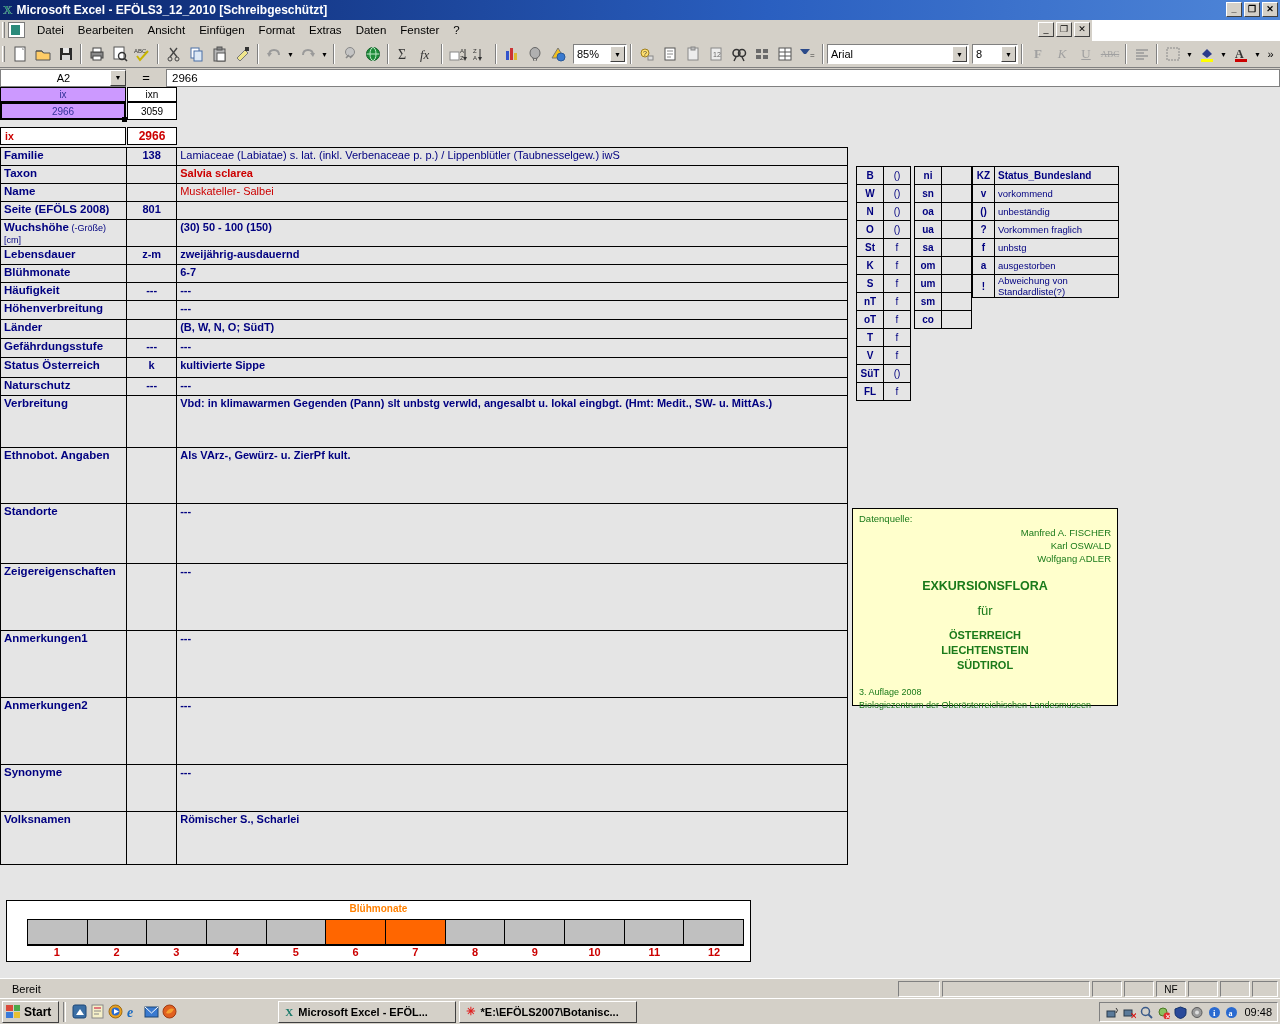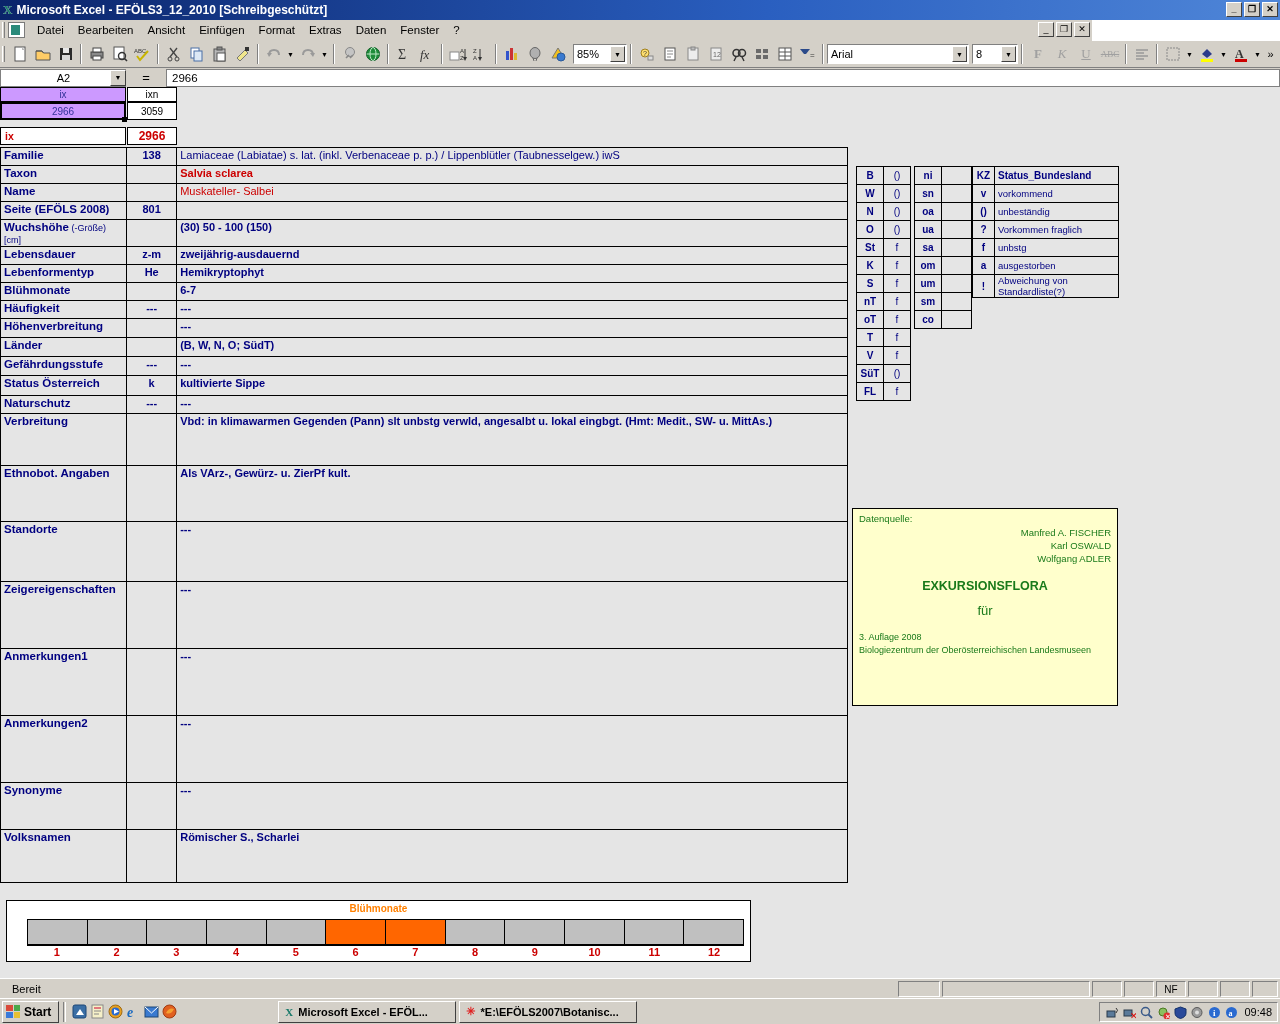"Lebenformentyp" tr { html: <tr> <td>Lebenformentyp</td> <td>He</td> <td>Hemikryptophyt</td> </tr> -> none }
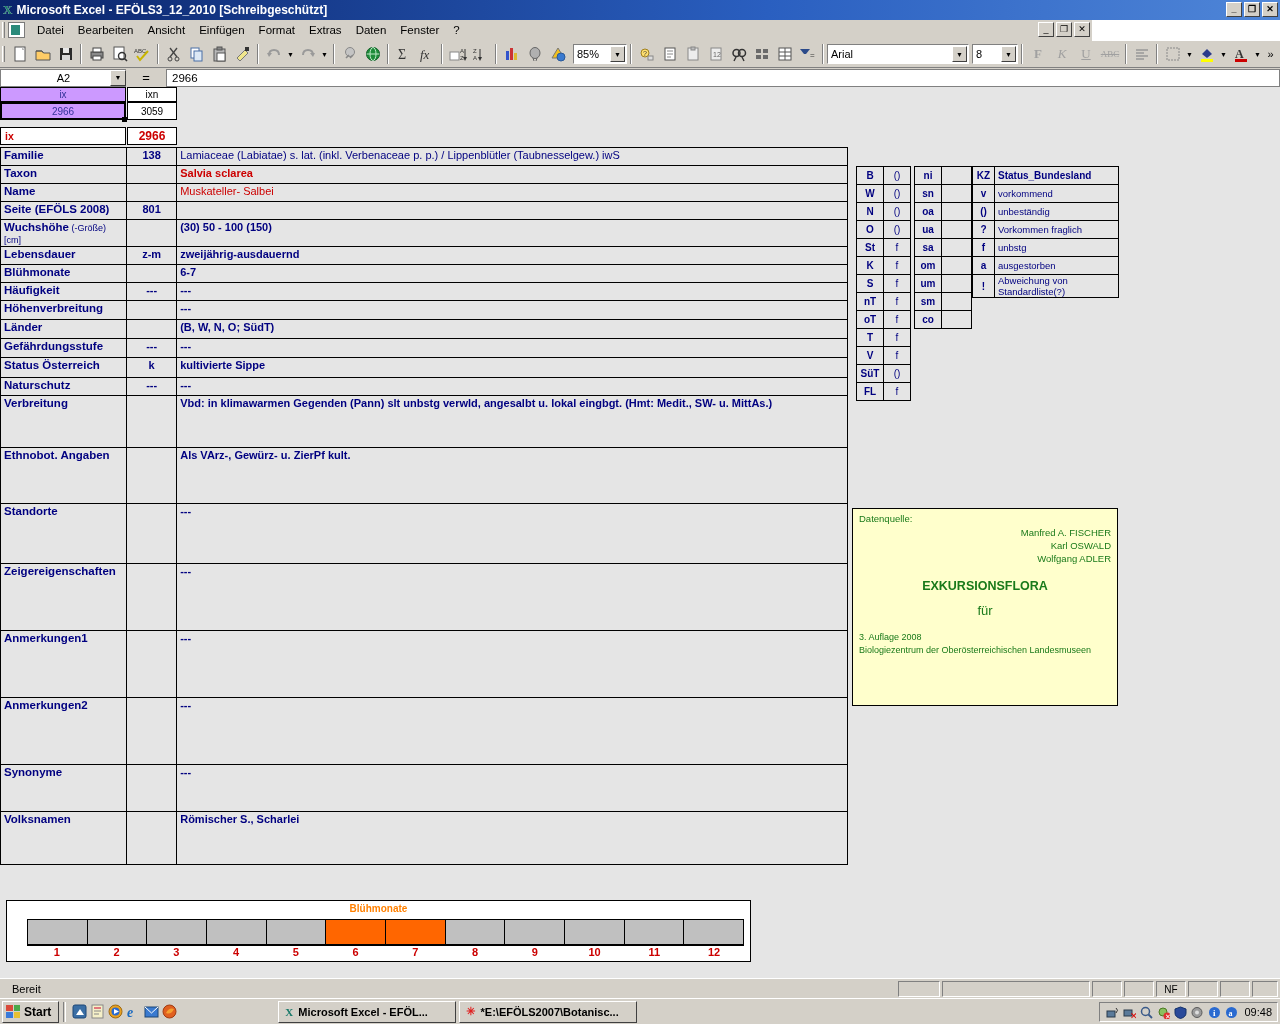"ÖSTERREICH" div.src-countries { html: none -> <div> <div>ÖSTERREICH</div> <div>LIECHTENSTEIN</div> <div>SÜDTIROL</div> </div> }
